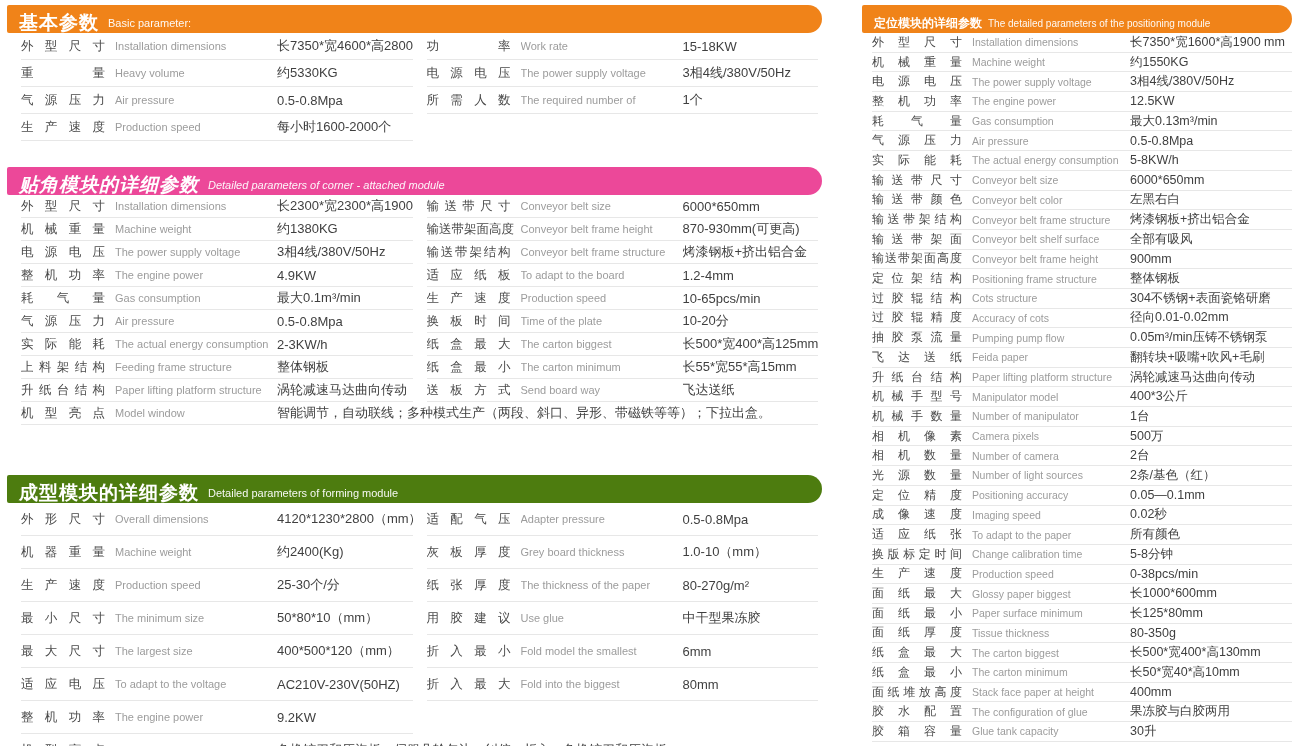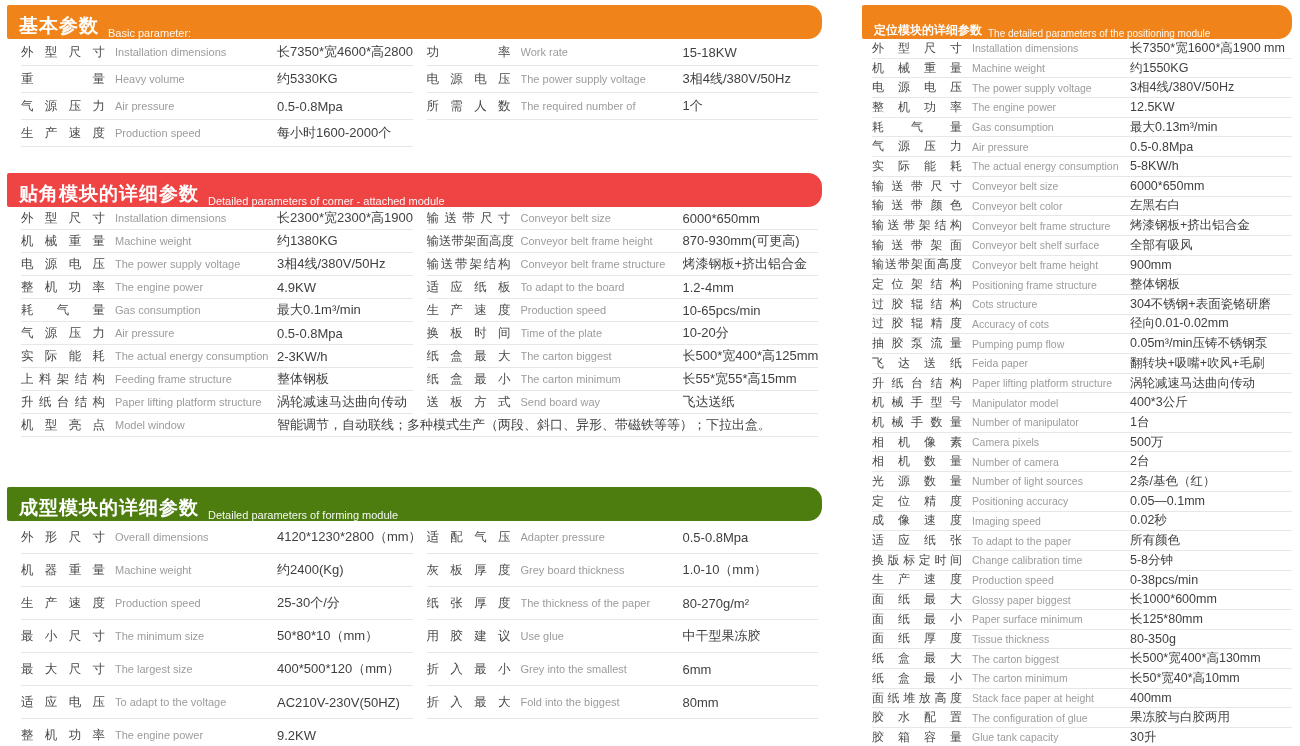"基本参数" .sec-header { align-items: flex-end -> center; height: 34px -> 28px }
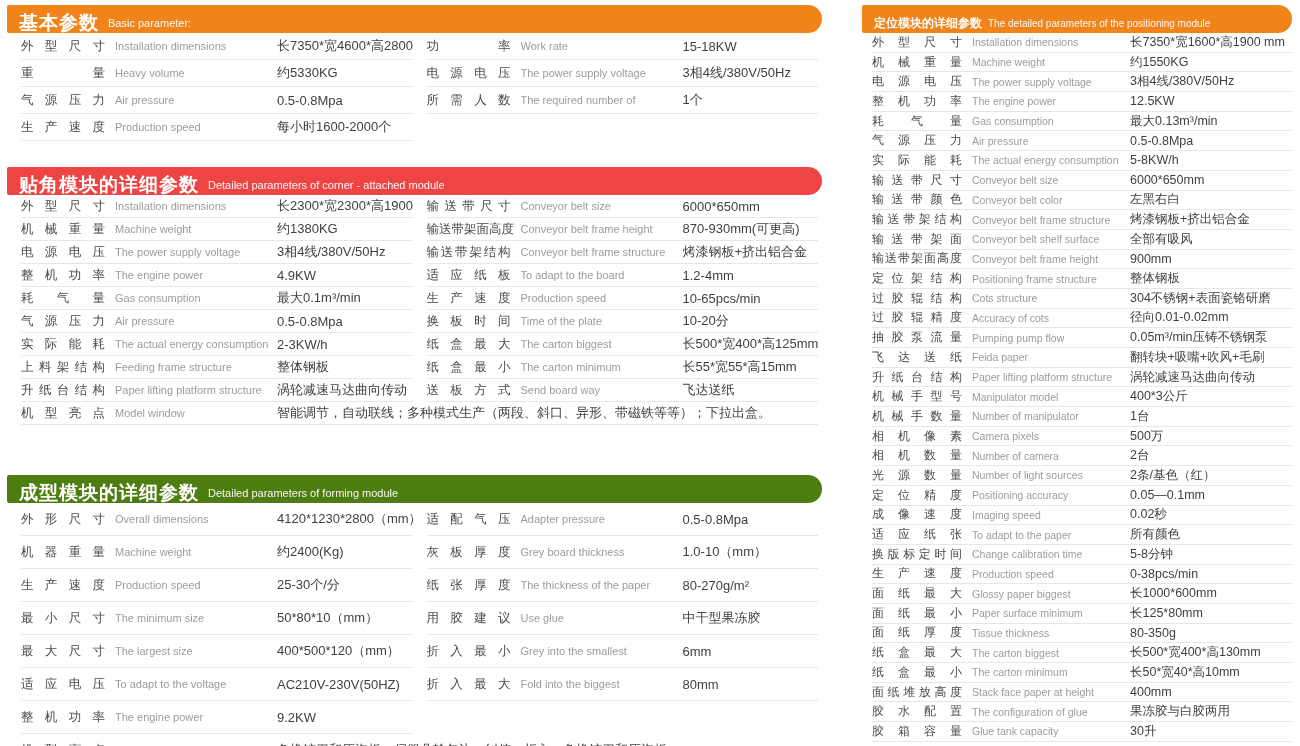"贴角模块的详细参数" div.sec-header { background: #ef4444 -> #ec4899; font-style: none -> italic }
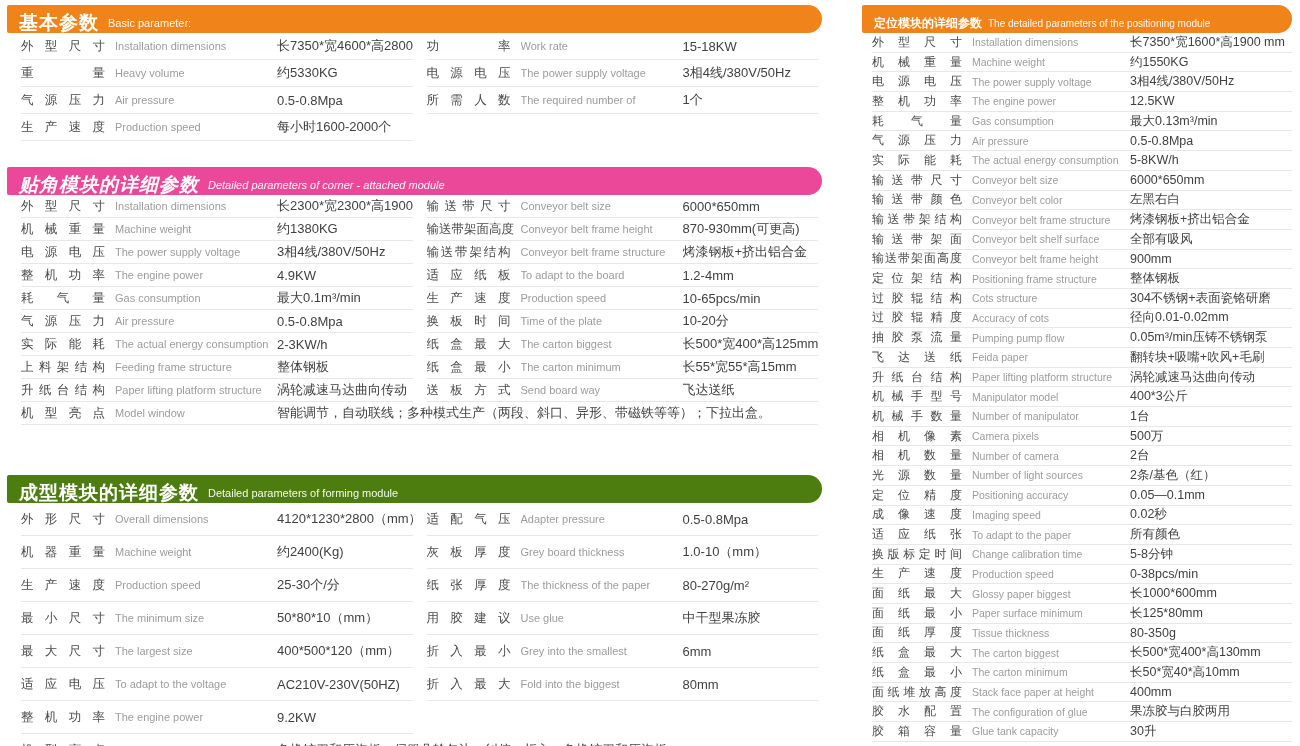"Grey into the smallest" span.lab-en { text: Grey into -> Fold model }
